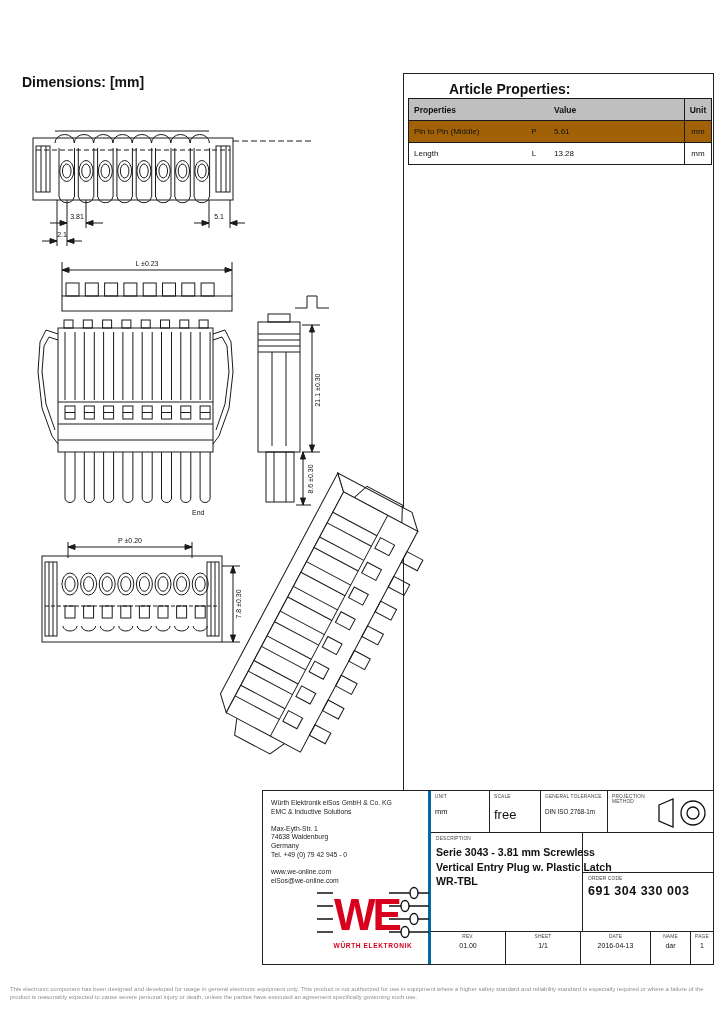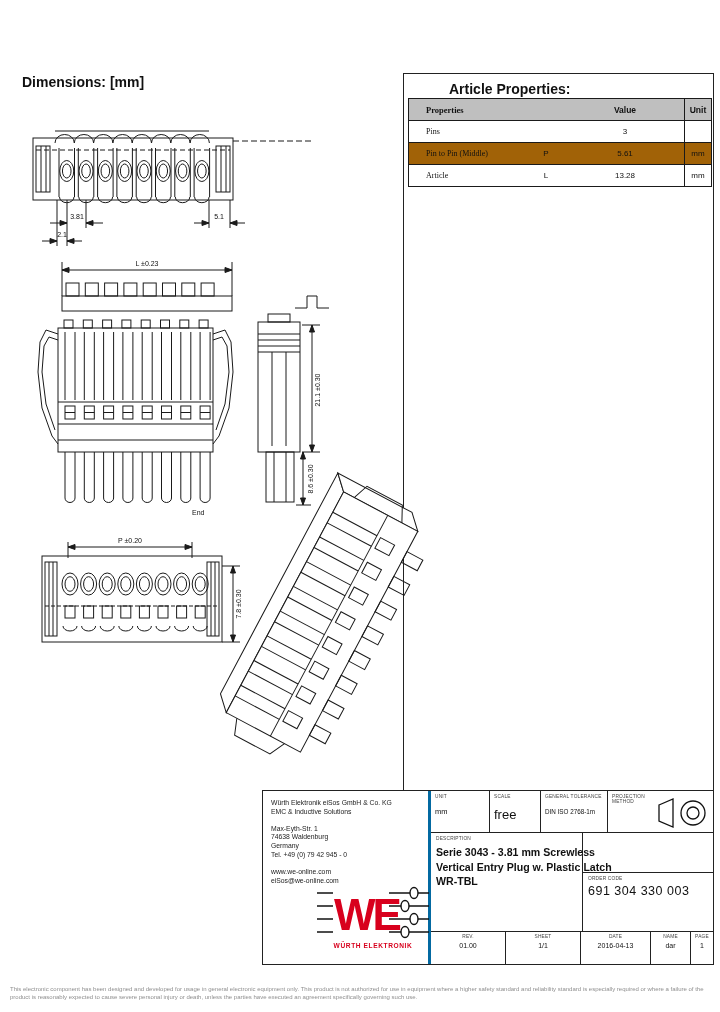"Properties" .c-prop { font-family: Liberation Serif, serif -> none; padding-left: 17px -> 5px }
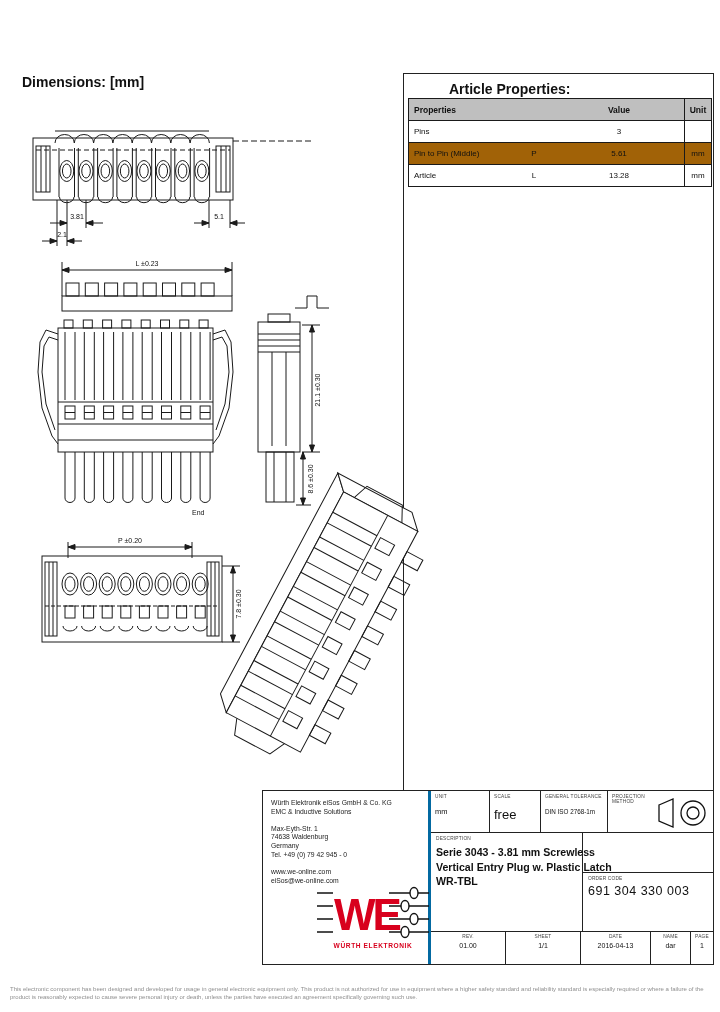"Value" .c-val { text-align: center -> left }
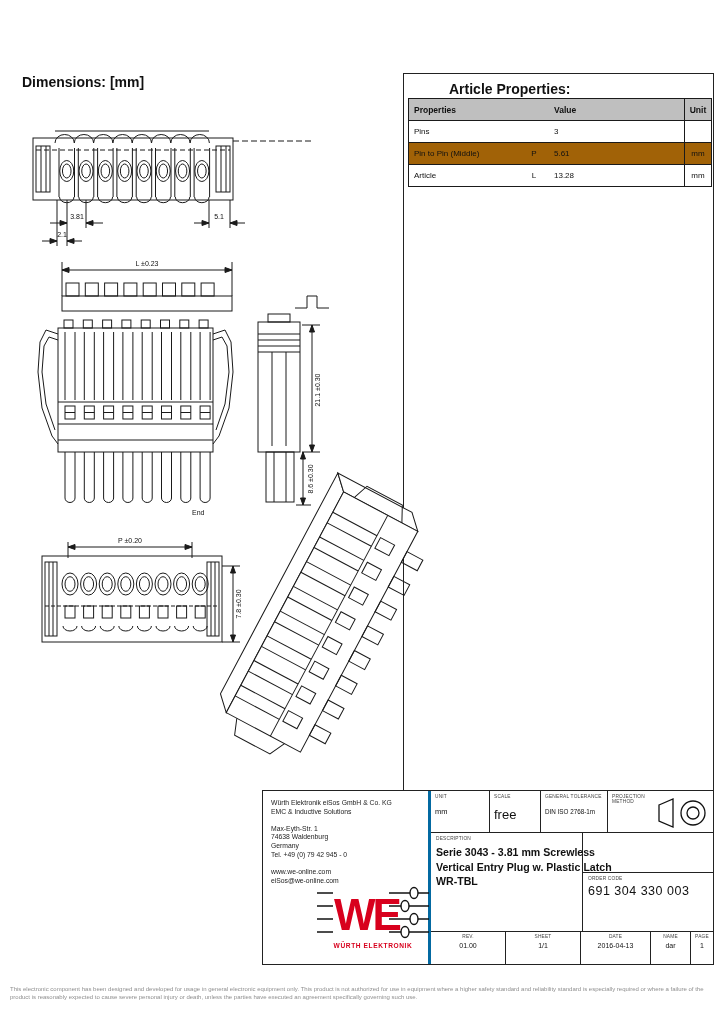"Pins" div.arow { html: <div> <div>Pins</div> <div></div> <div>3</div> <div></div> </div> -> none }
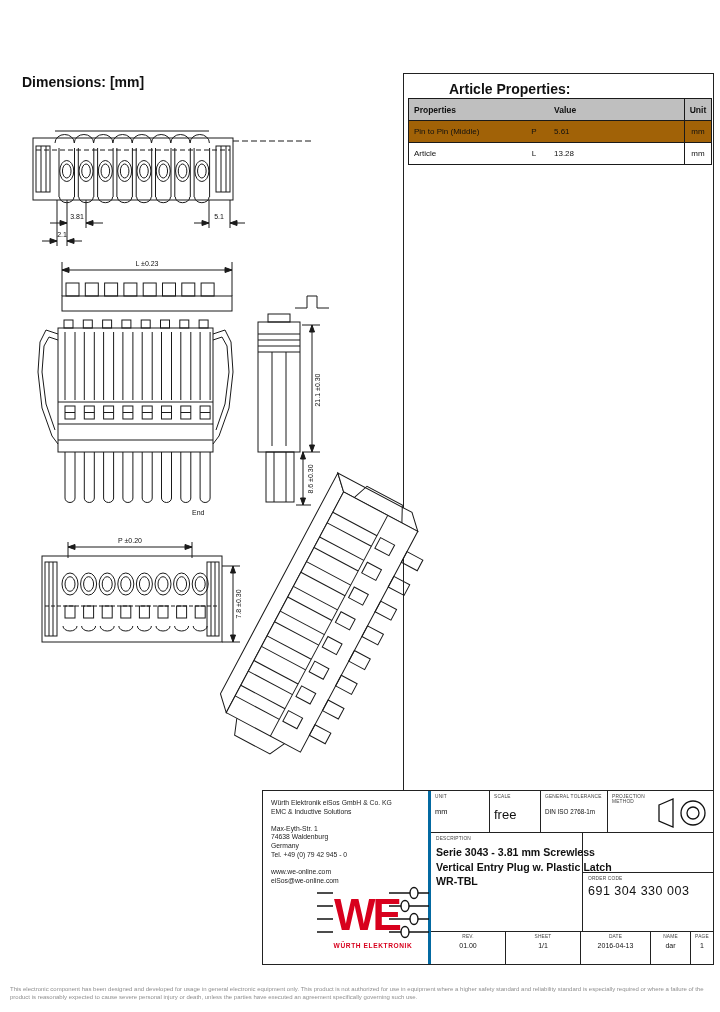"Article" div.c-prop { text: Article -> Length }
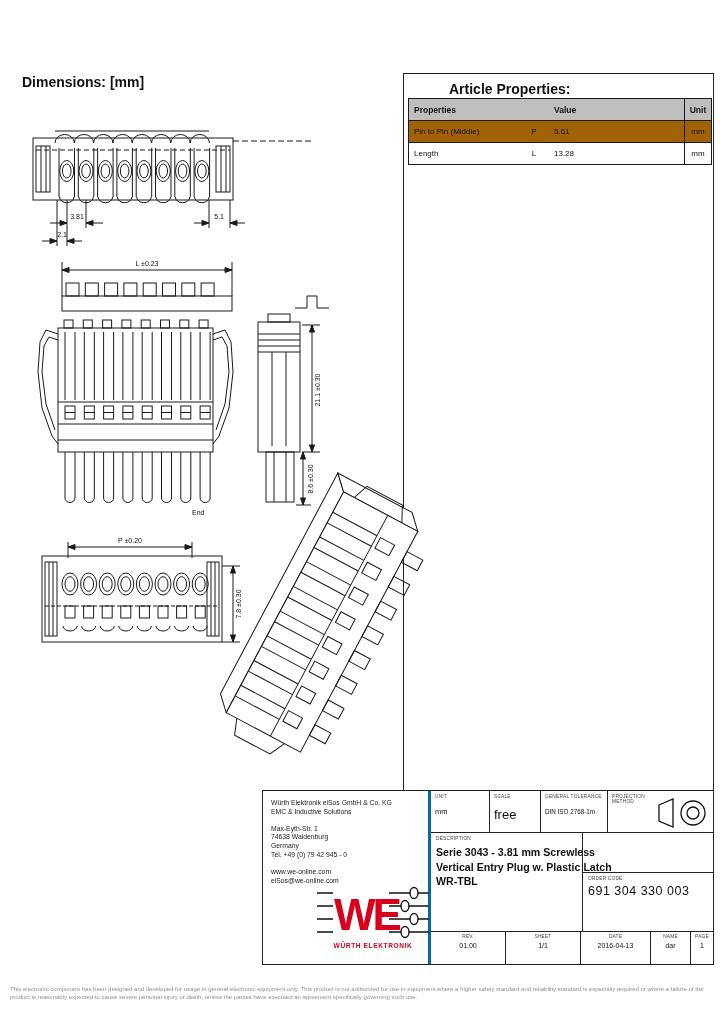"691 304 330 003" .ocode { font-weight: normal -> bold }
